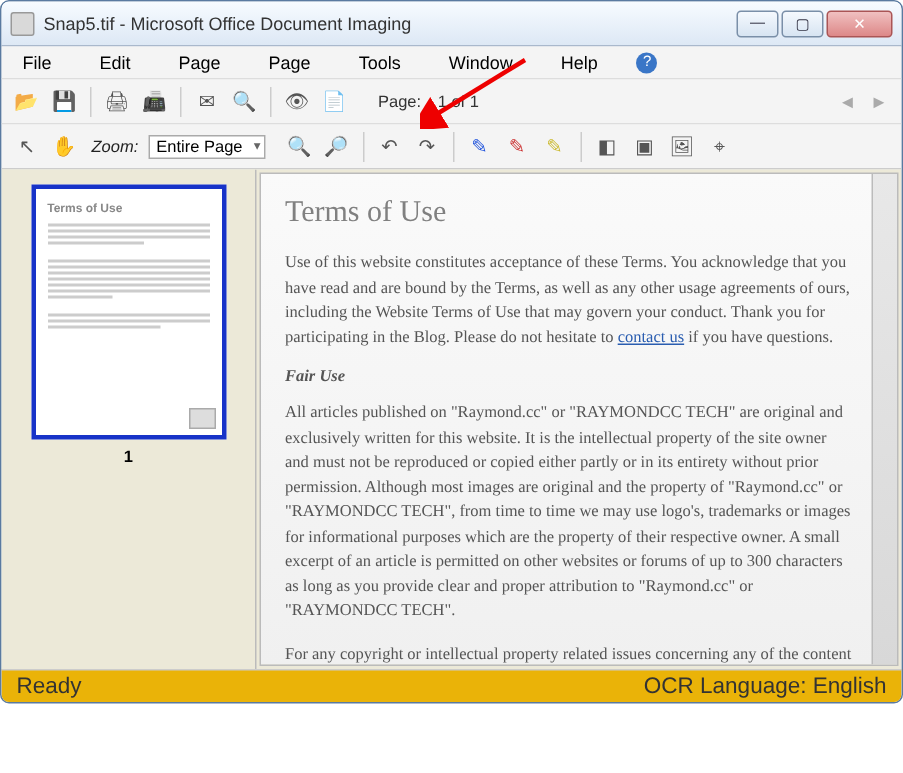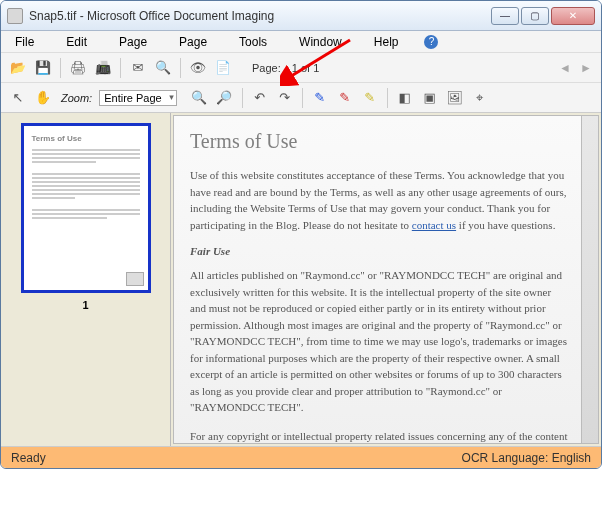"Ready" .statusbar { background: #fdba74 -> #eab308; font-size: 12px -> 15px }
